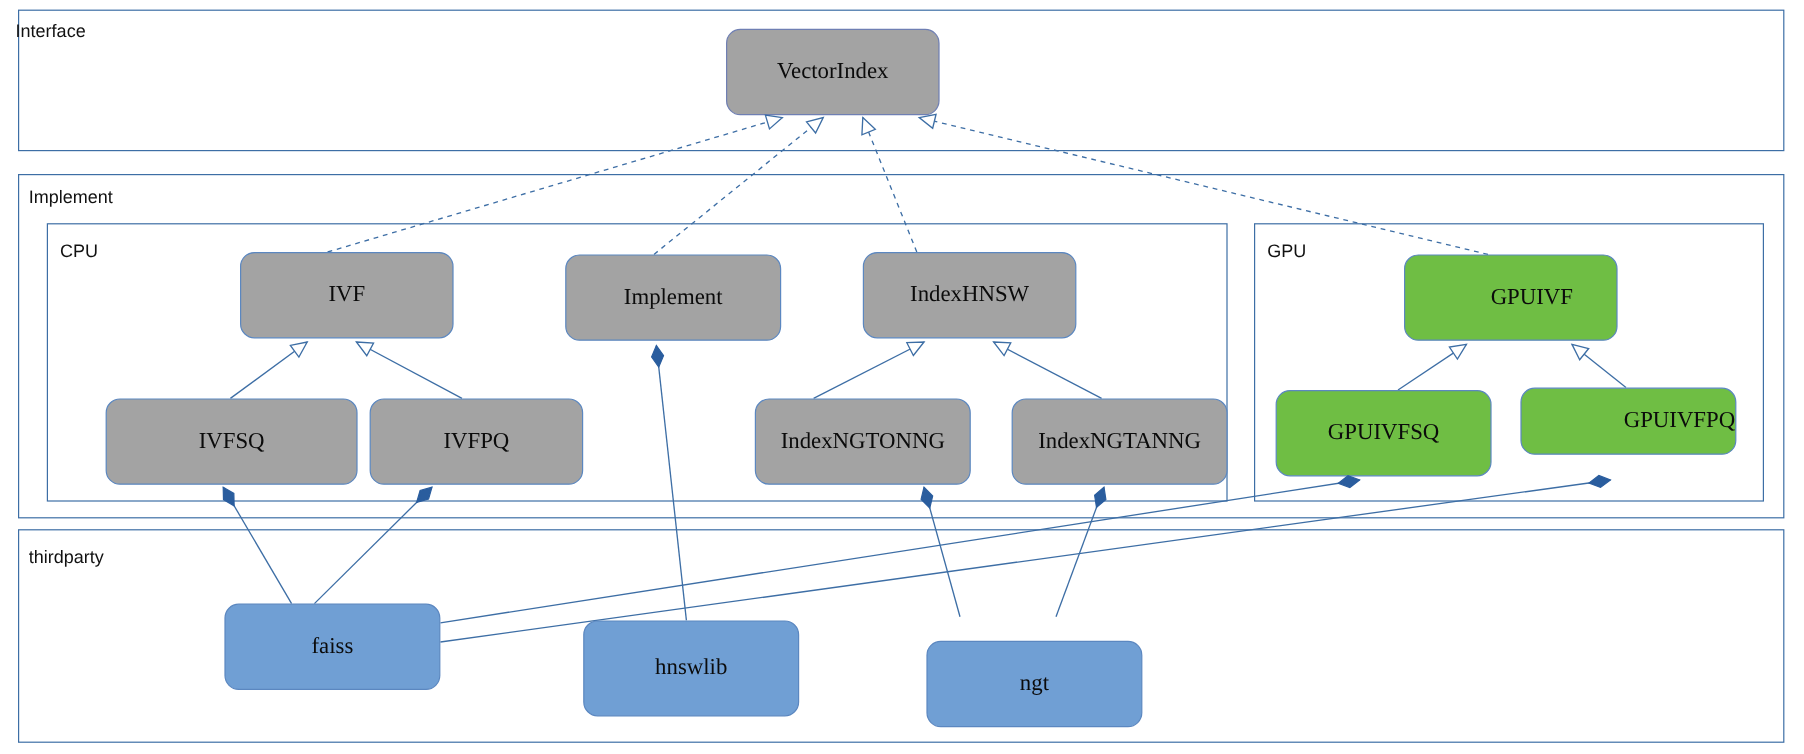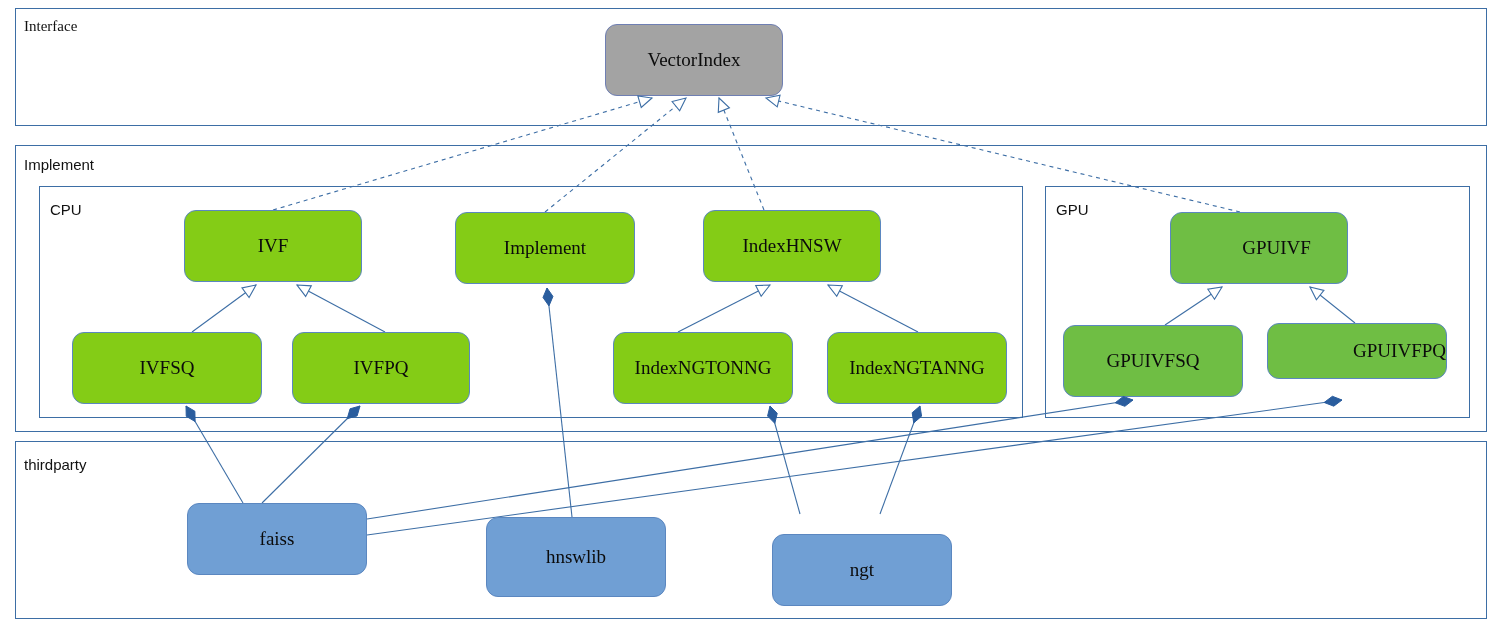"Interface" div.group-label { font-family: Liberation Serif, serif -> none; left: 24px -> 13px }
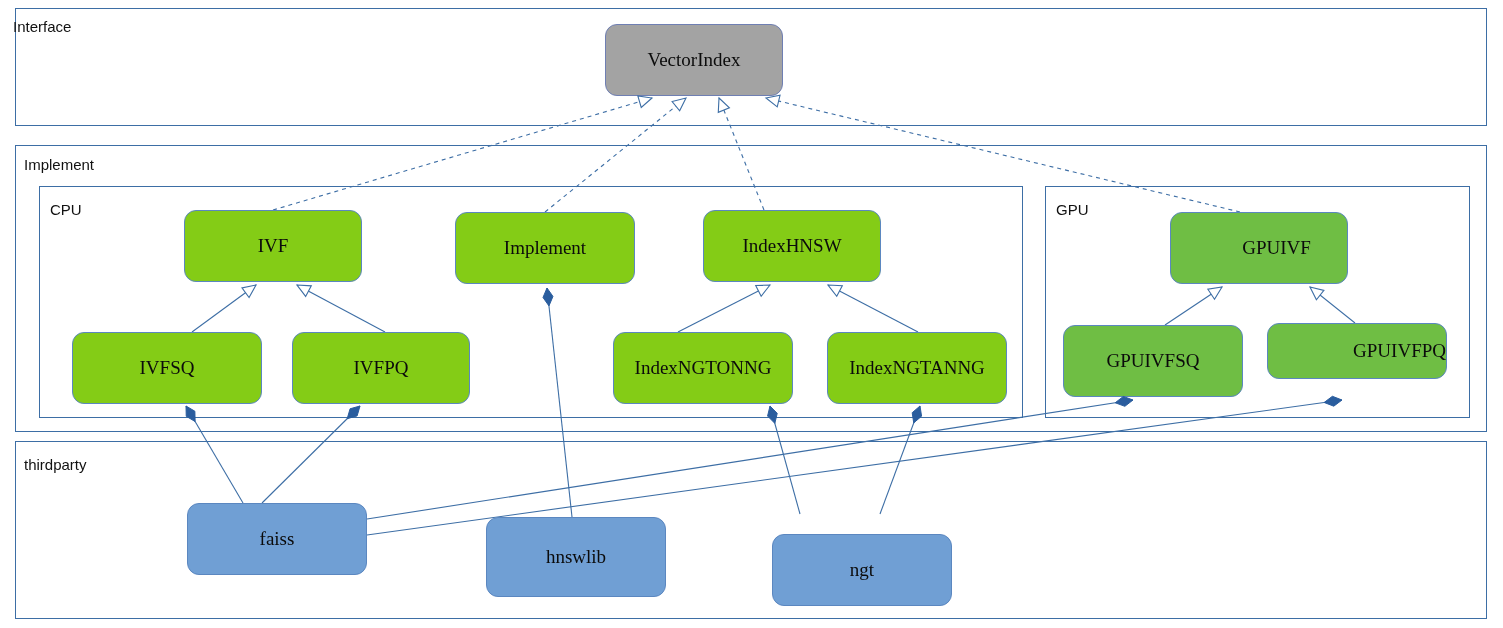"IVF" .node.cpu { background: #84cc16 -> #a3a3a3; margin-left: none -> 16px }
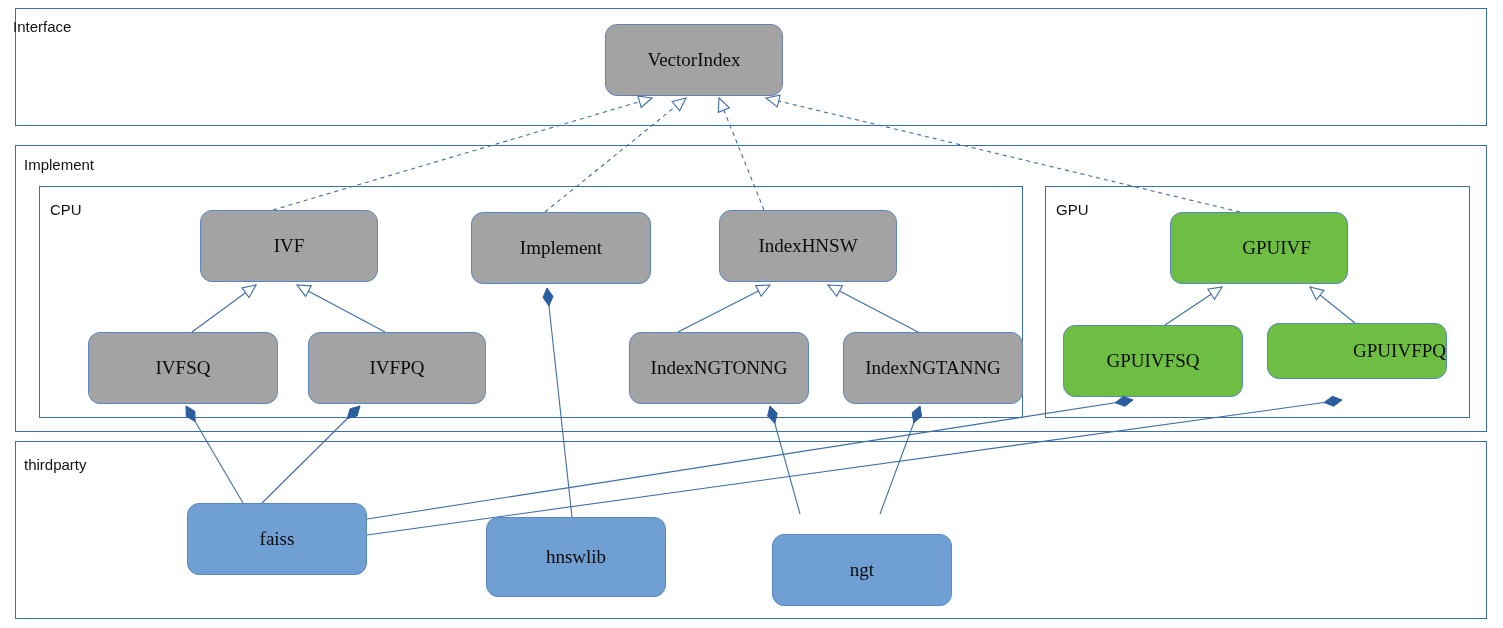"IVFSQ" div.node { width: 190px -> 210px }
